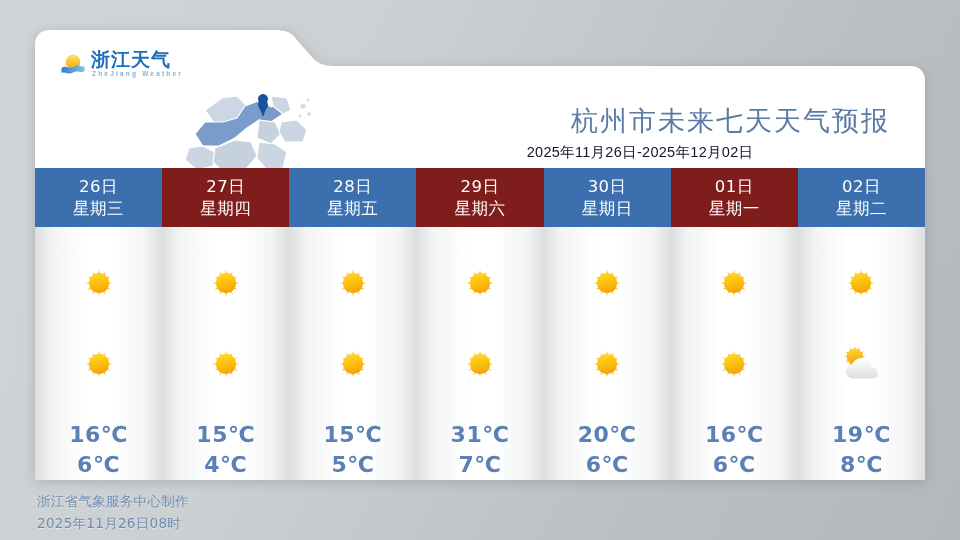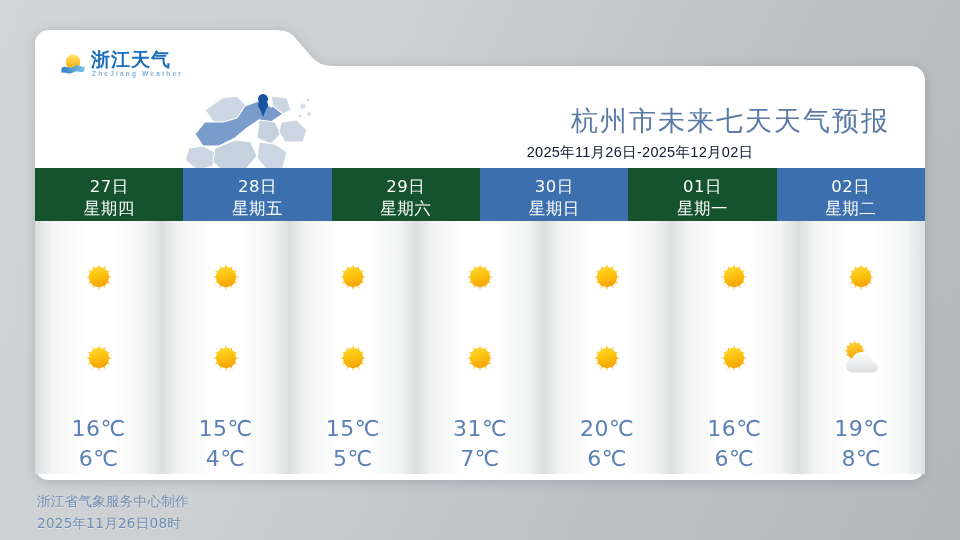"26日" div.hcell { html: none -> <div> <div>26日</div> <div>星期三</div> </div> }
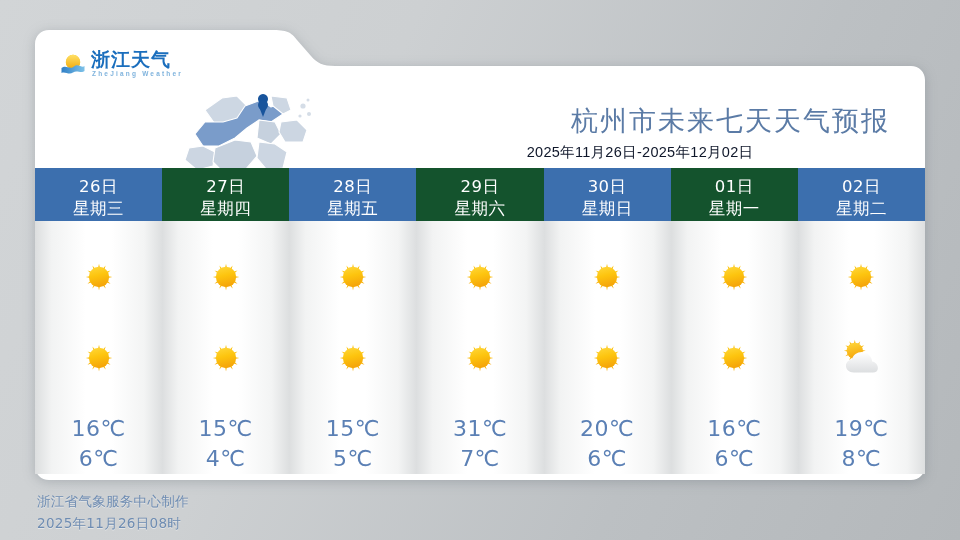"27日" .hcell.light { background: #14532d -> #7f1d1d }
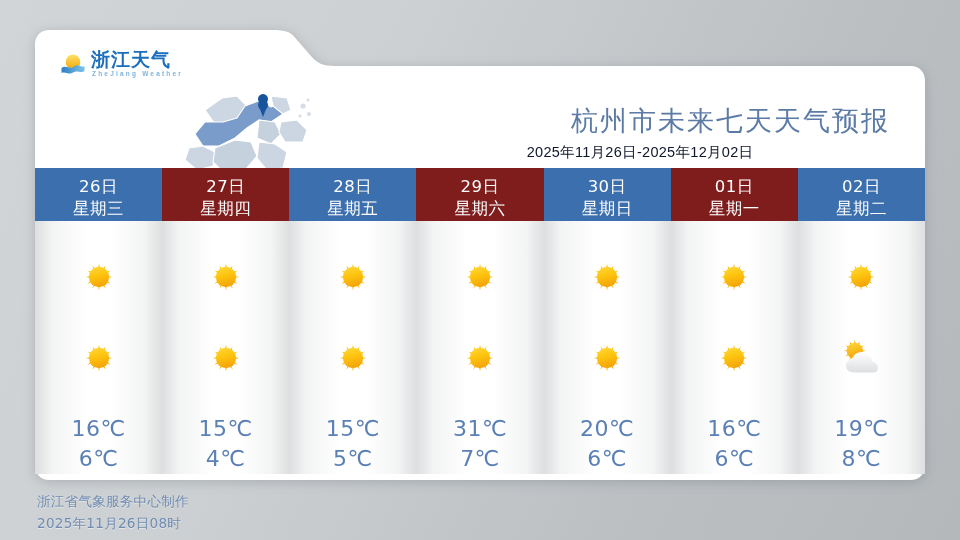"16℃" #bodyrow { font-weight: none -> bold; top: 191px -> 197px }
